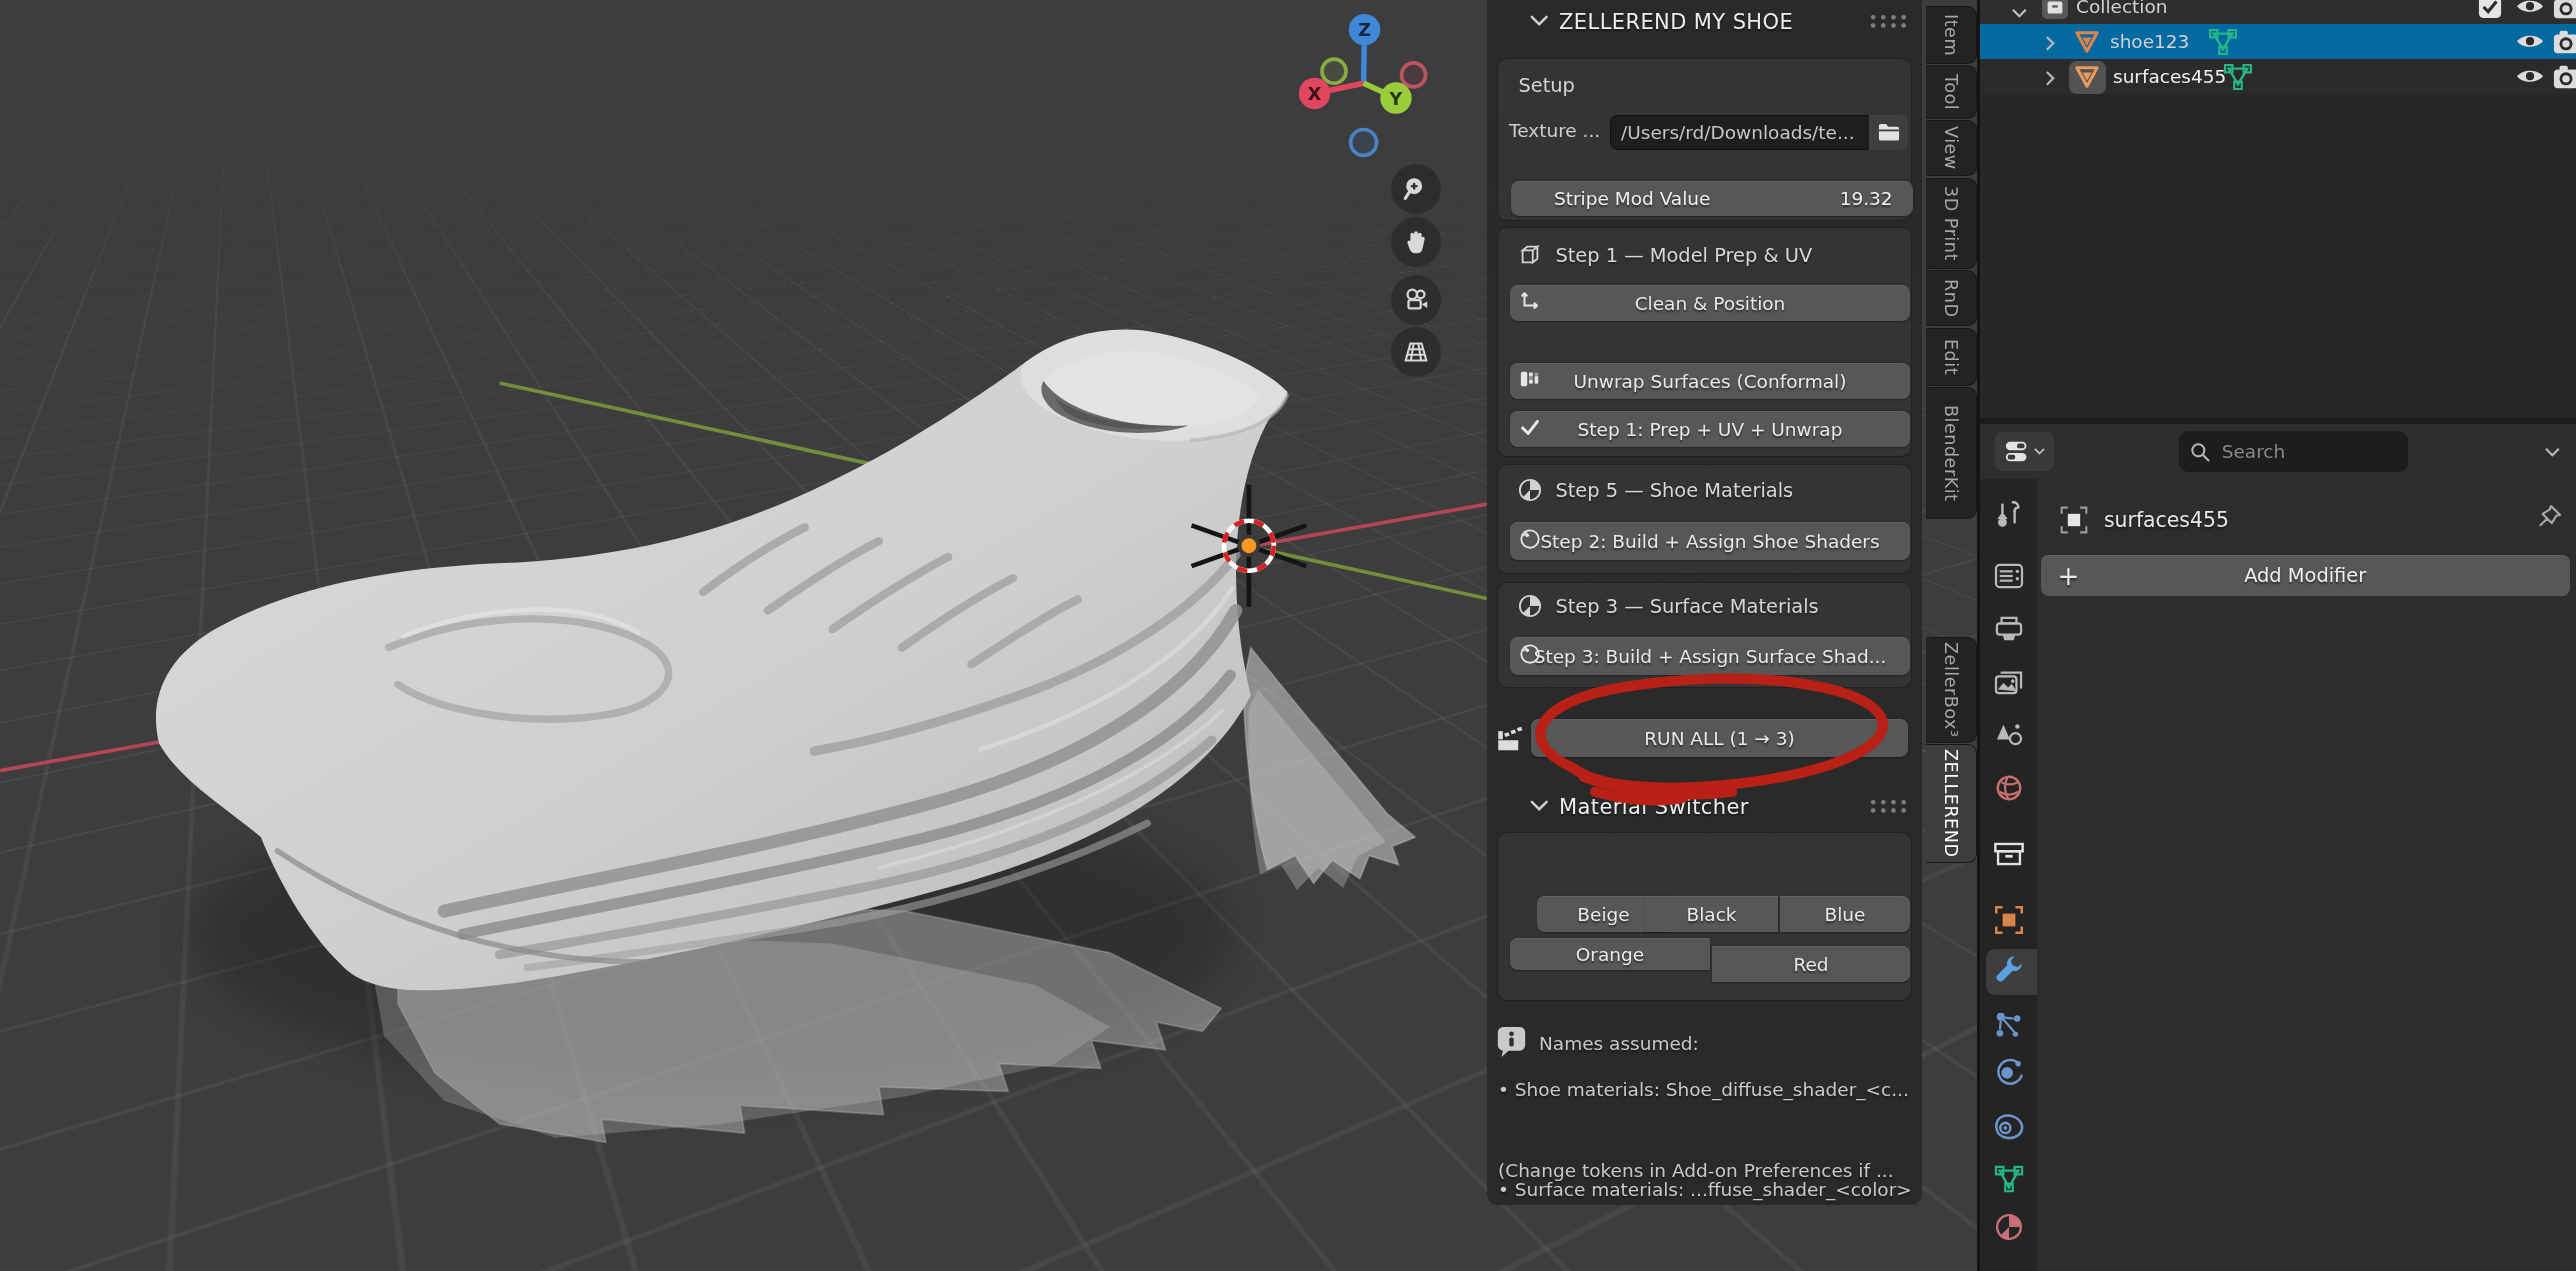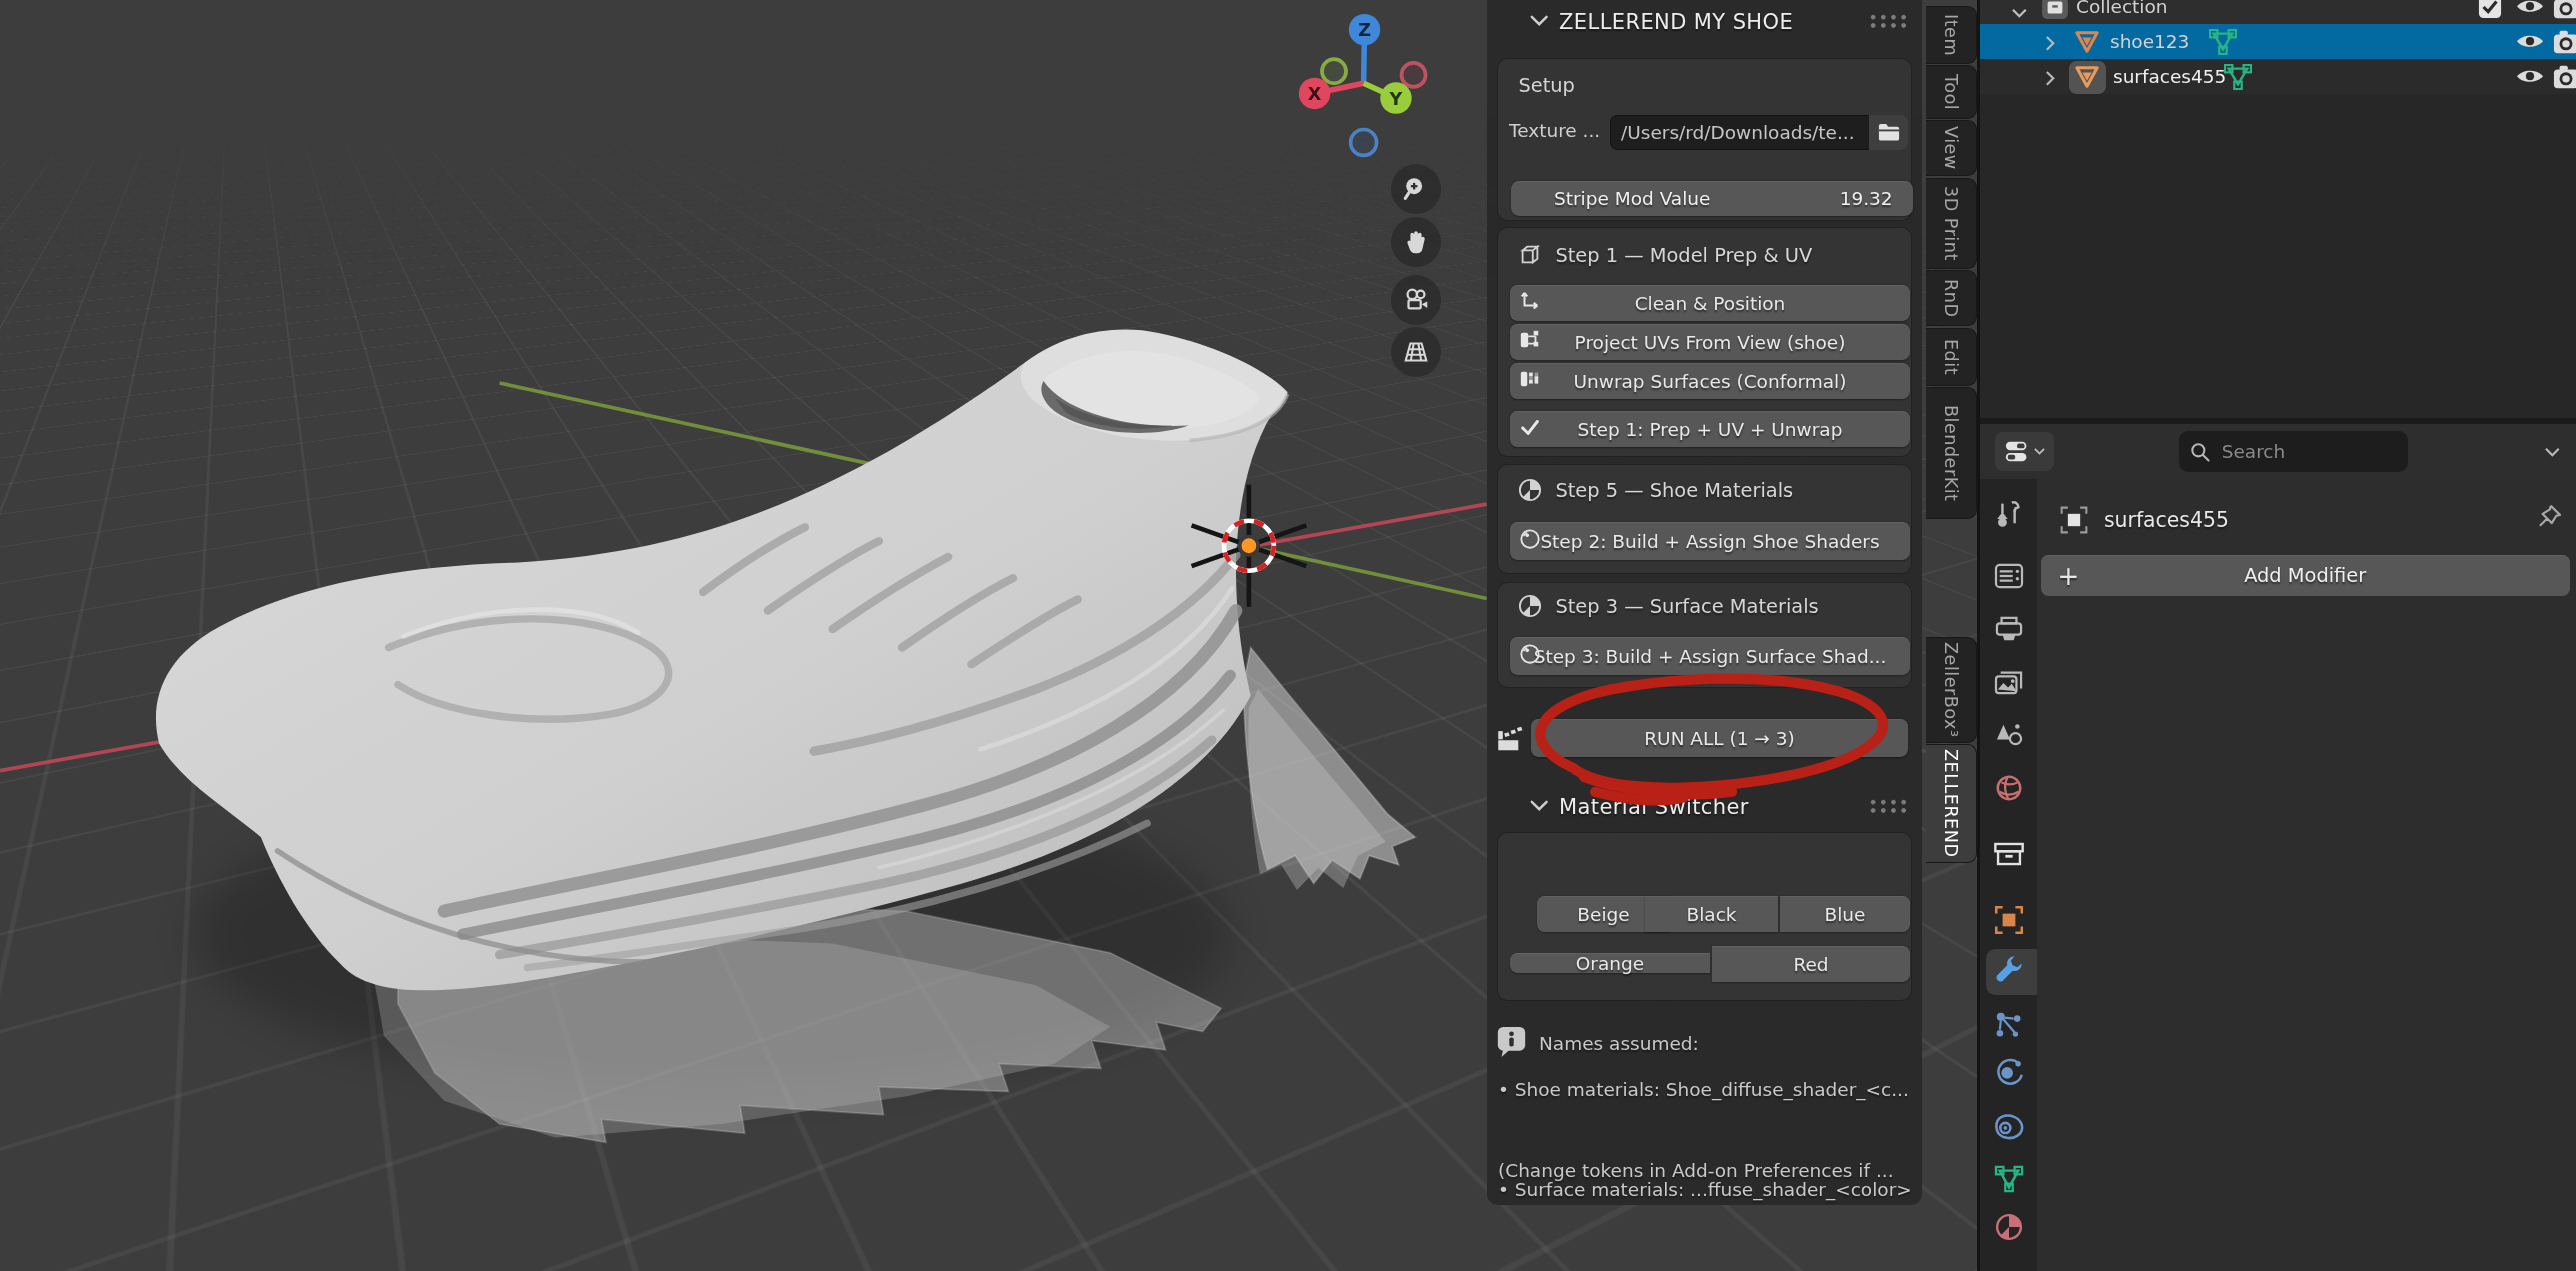"Project UVs From View (shoe)" div.btn { html: <div> <span> <svg> <rect></rect> <path></path> <rect></rect> <rect></rect> </svg> </span> <span>Project UVs From View (shoe)</span> </div> -> none }
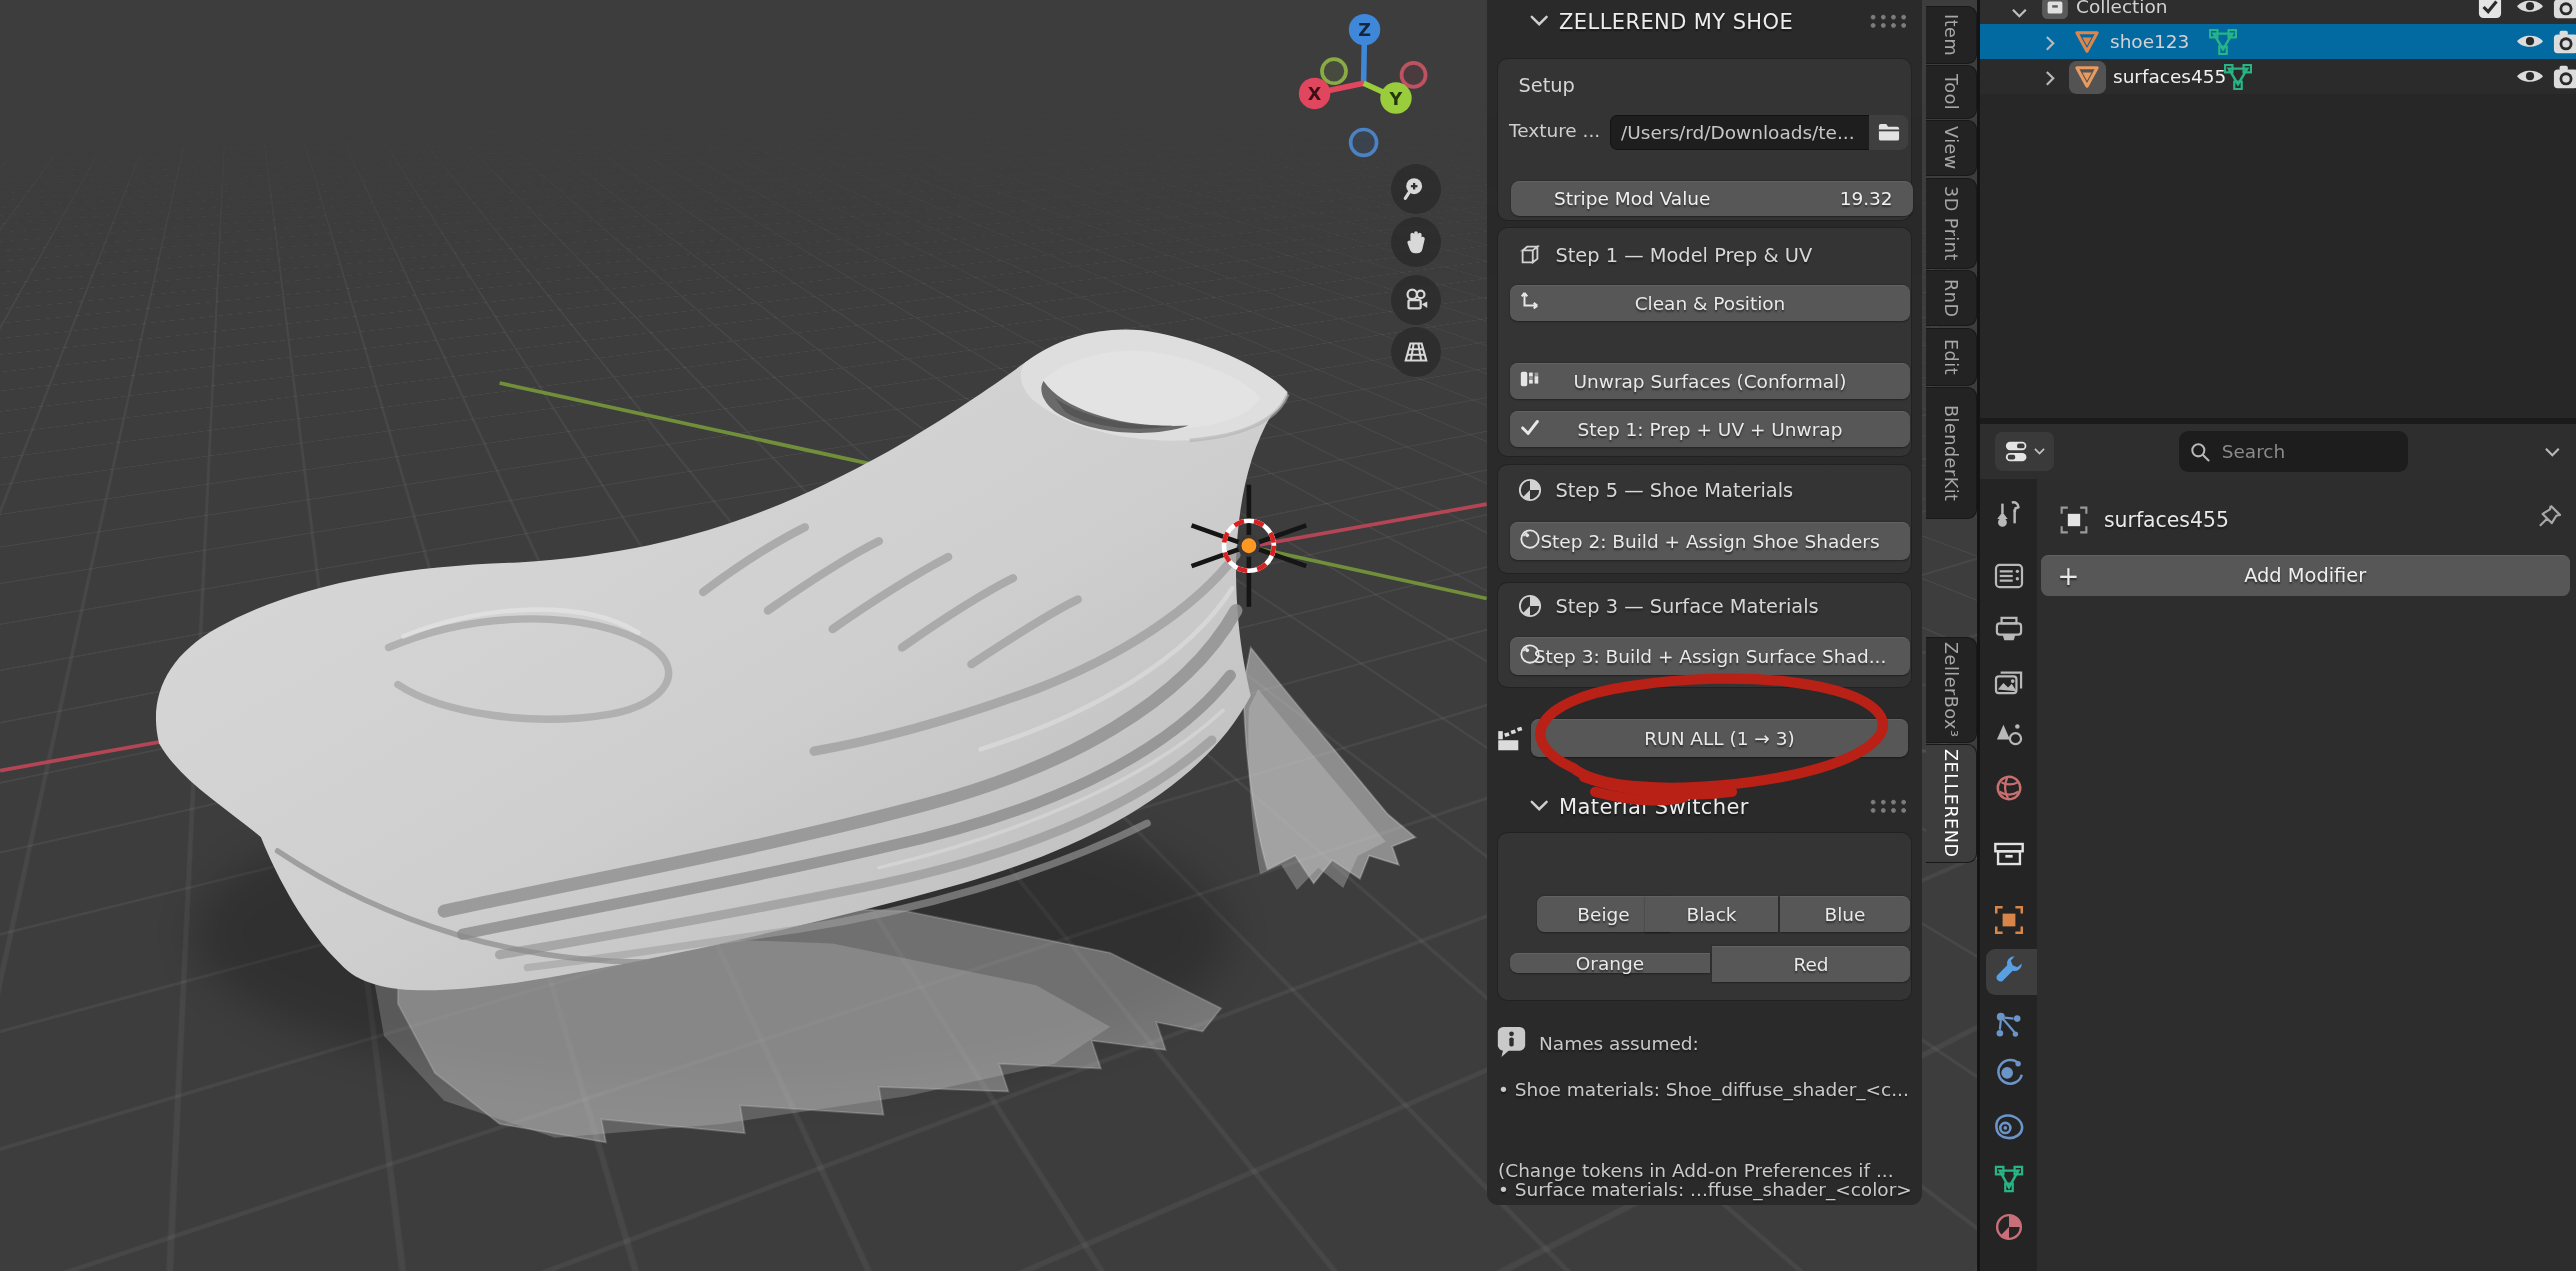"Orange" div.btn { height: 20px -> 32px; top: 120px -> 105px }
